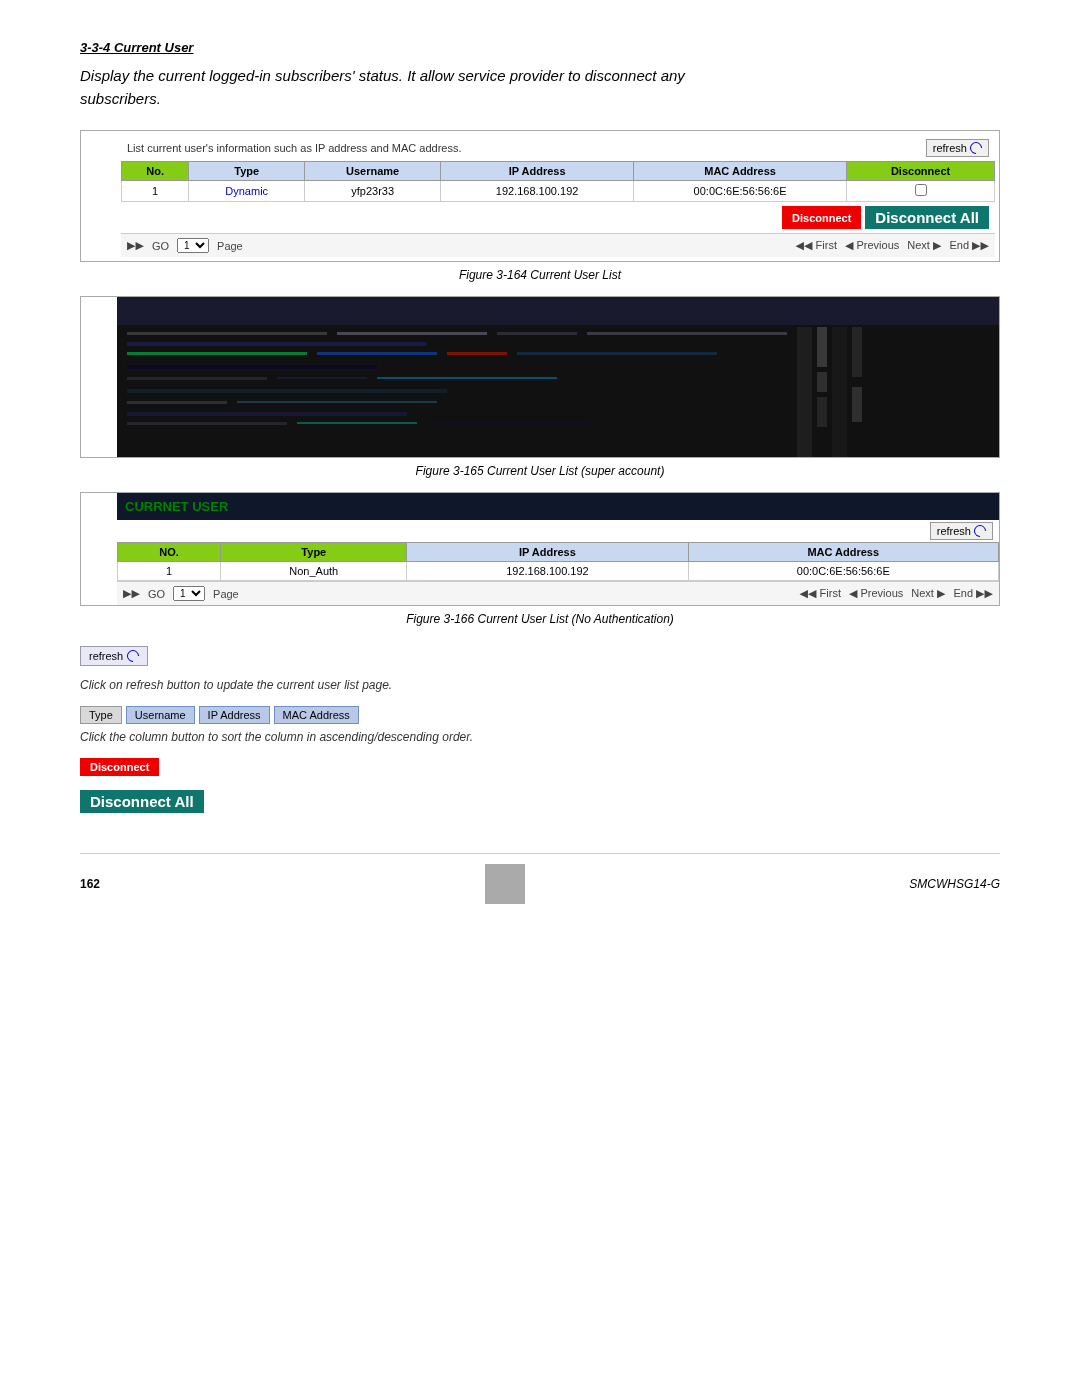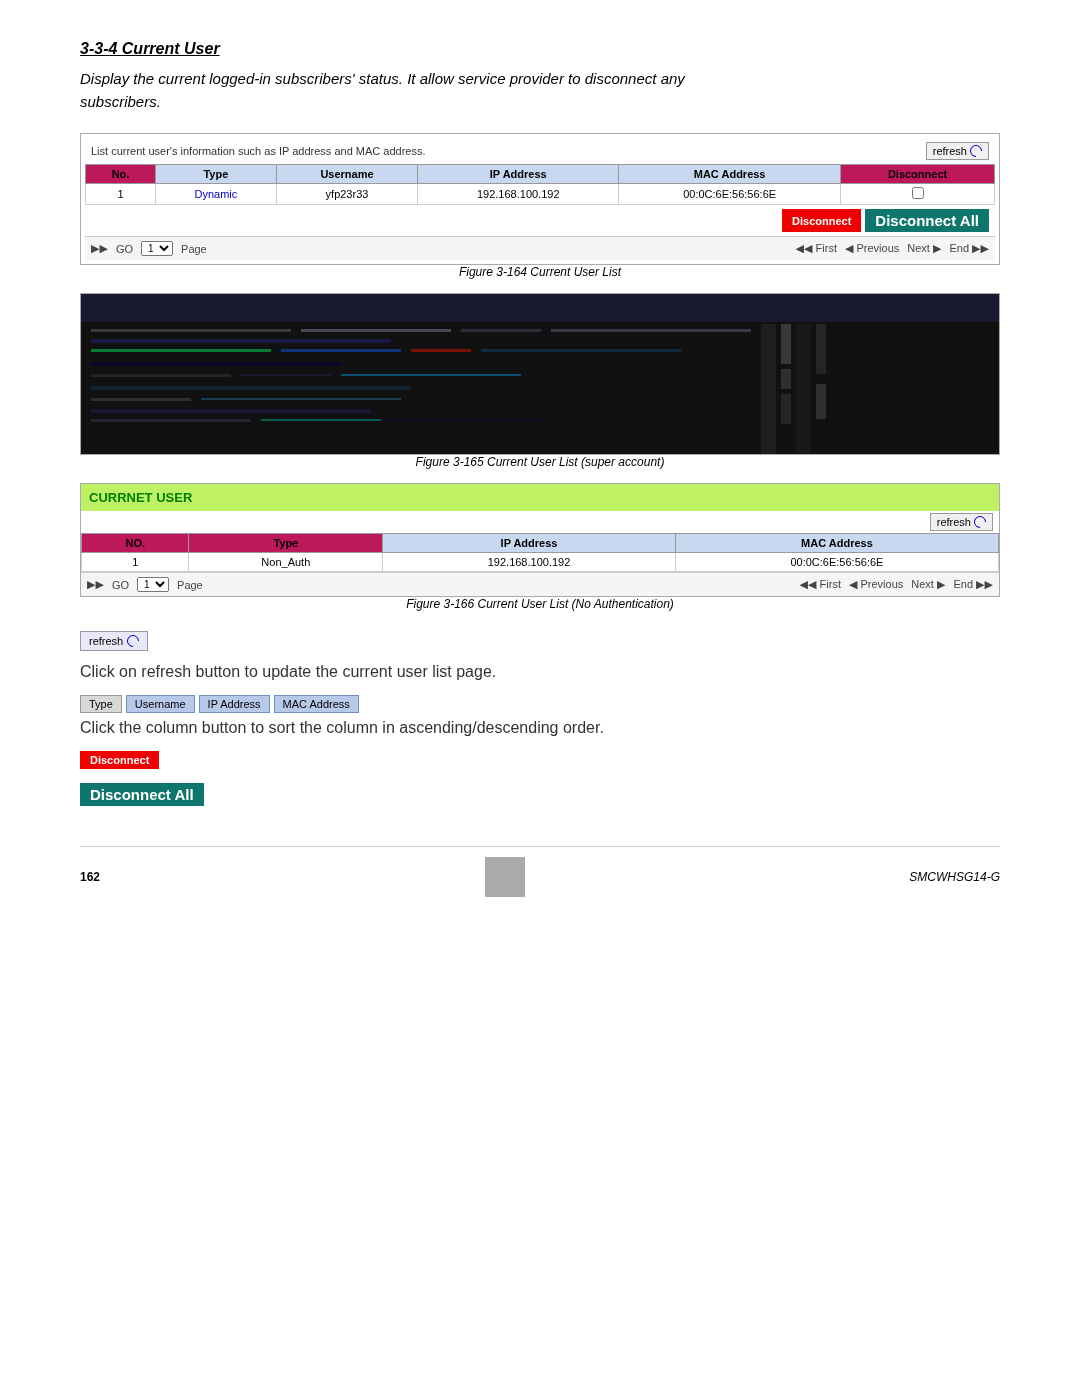"3-3-4 Current User" .section-title { font-size: 16px -> 13px }
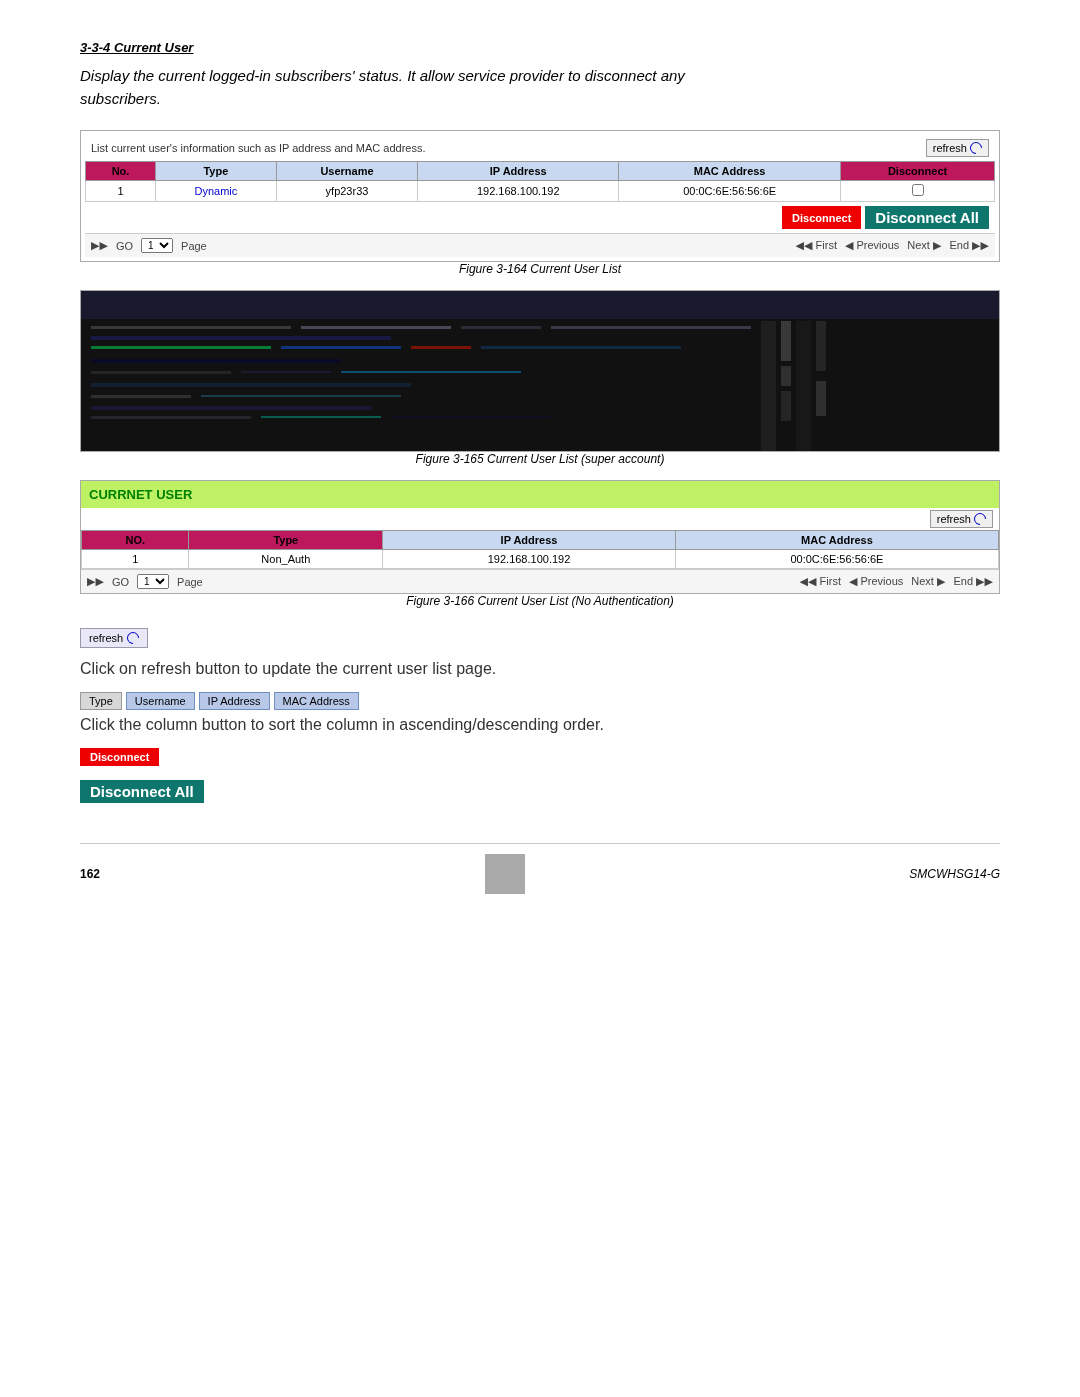"List current user's information such" .figure-container { margin-bottom: none -> 6px; padding-left: none -> 36px }
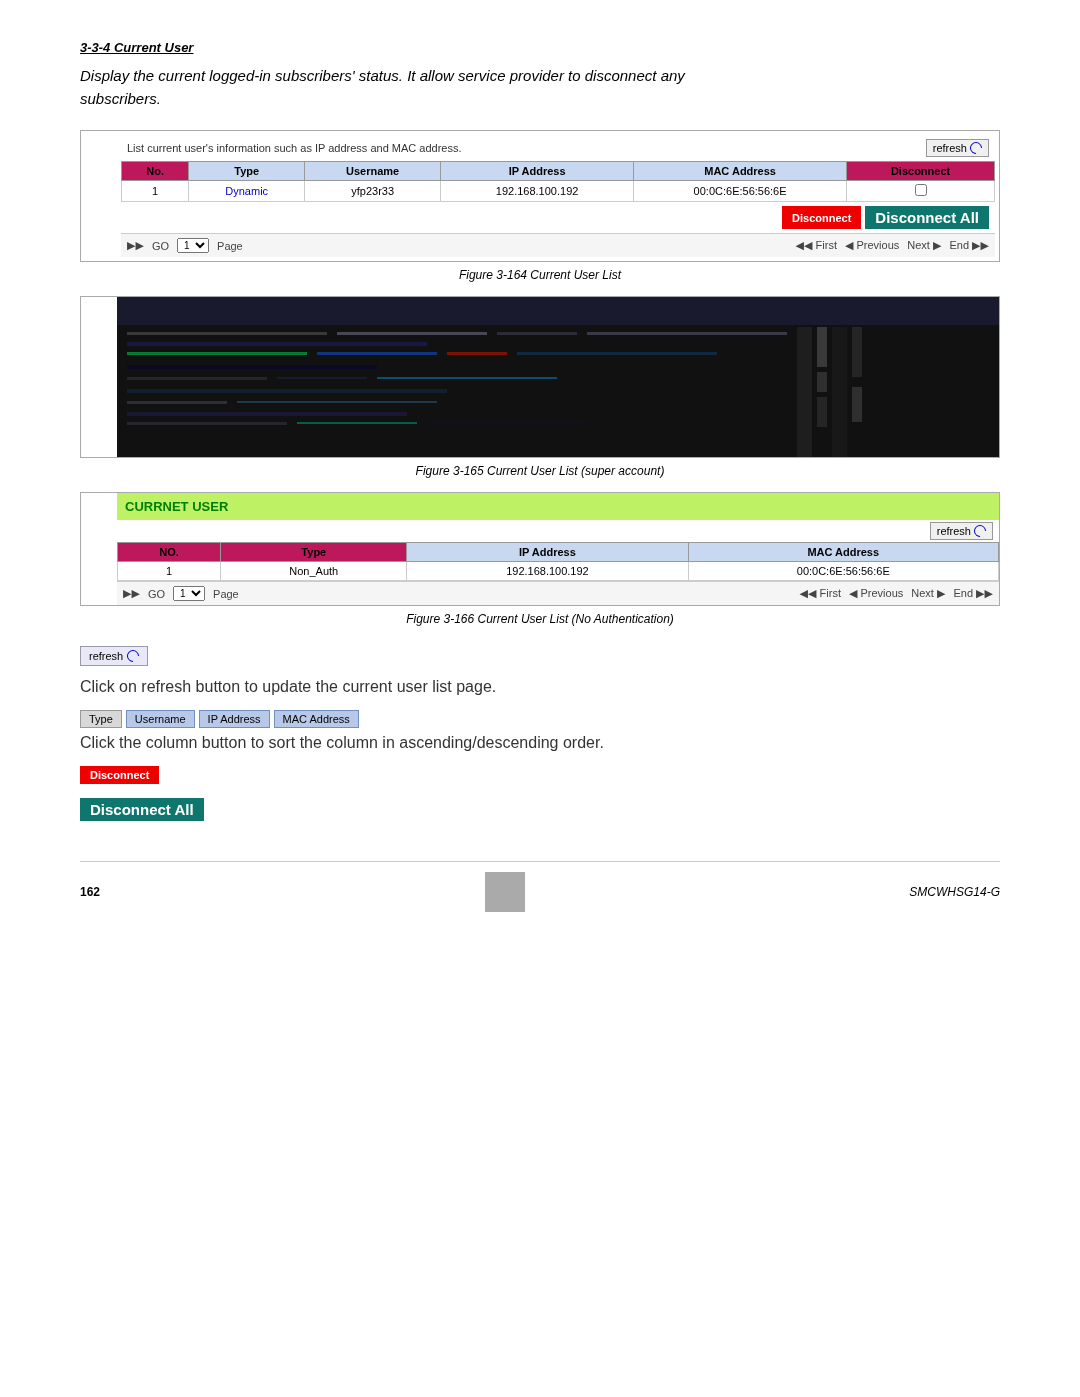"No." table.user-table th { background: #be185d -> #84cc16 }
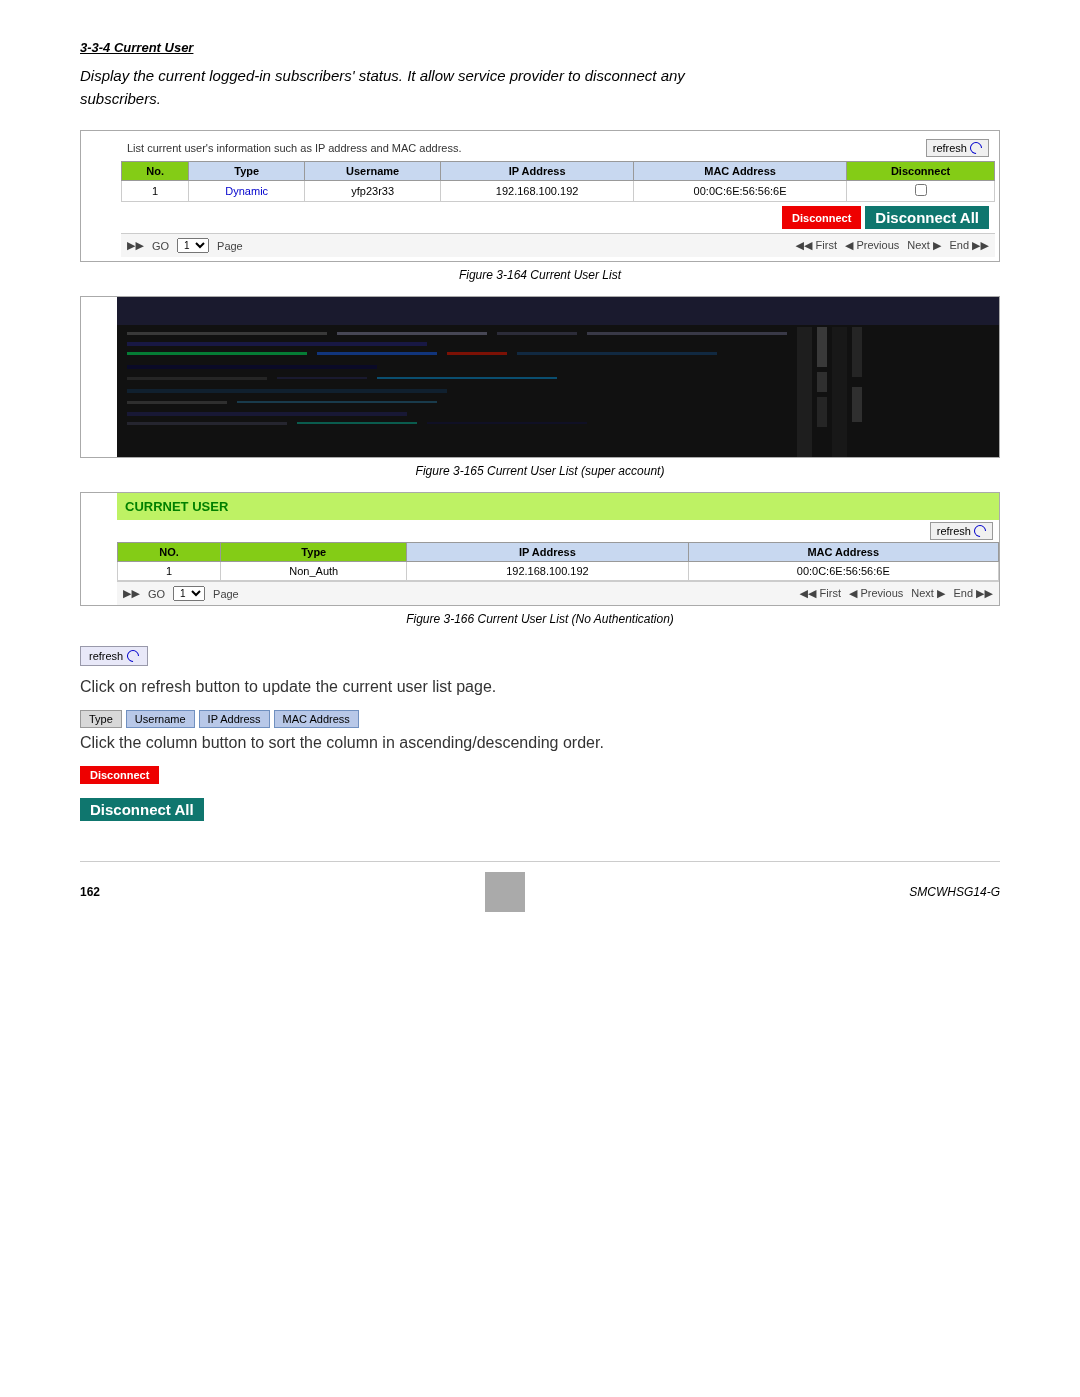"CURRNET USER" .currnet-user-header { background: #bef264 -> #0f172a }
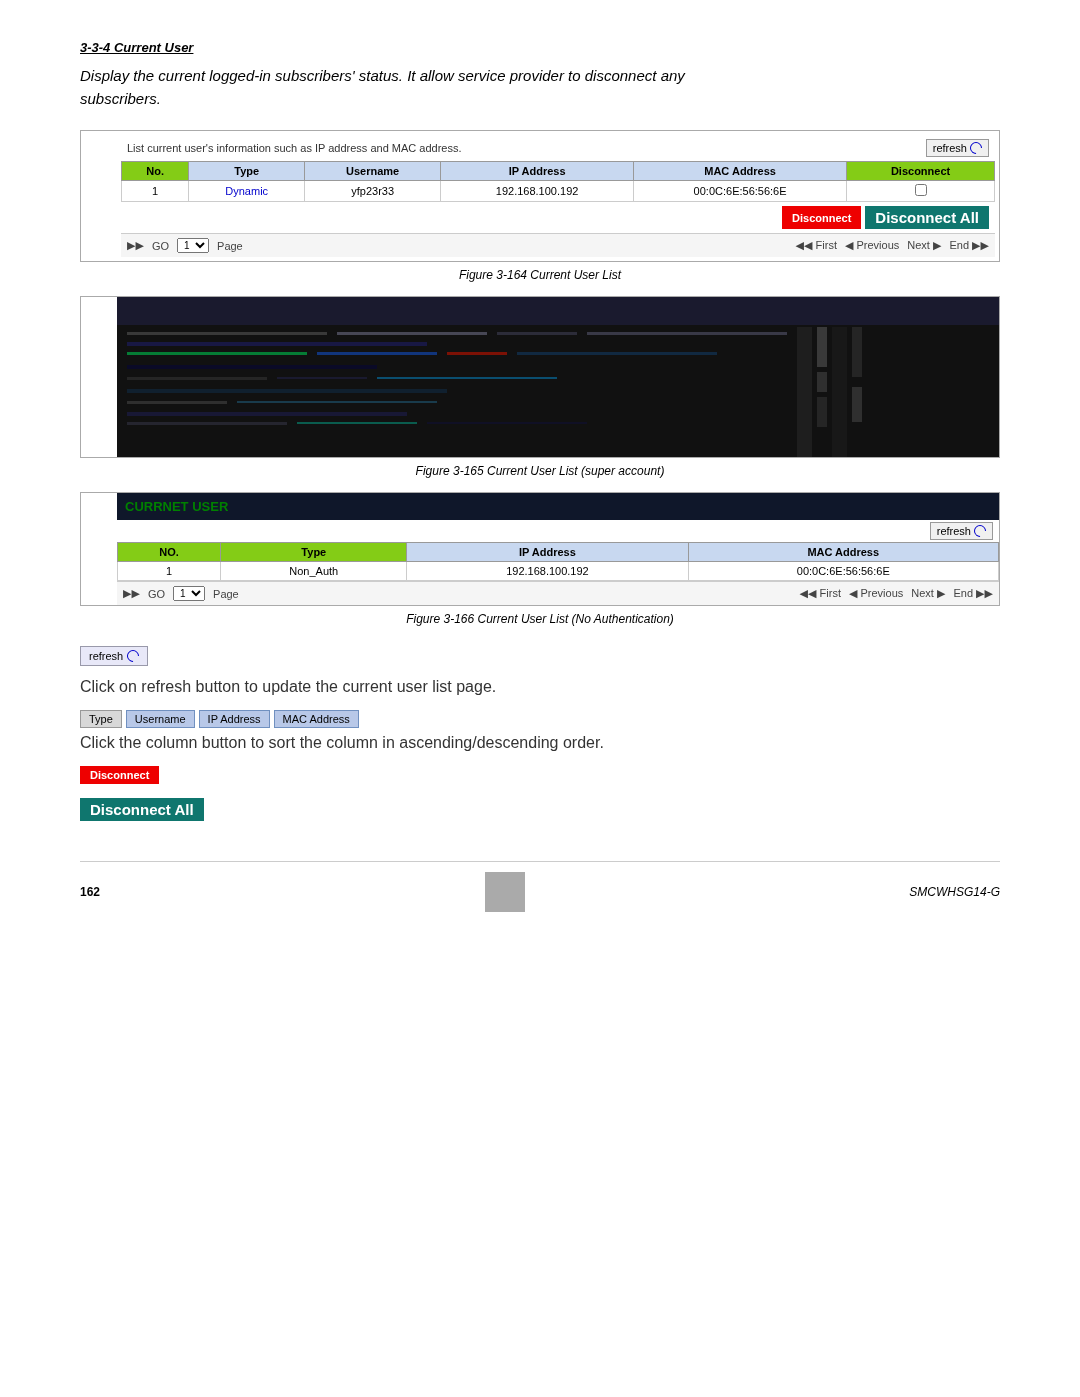"Click on refresh button to" .desc-text { font-size: 16px -> 12px; font-style: none -> italic }
